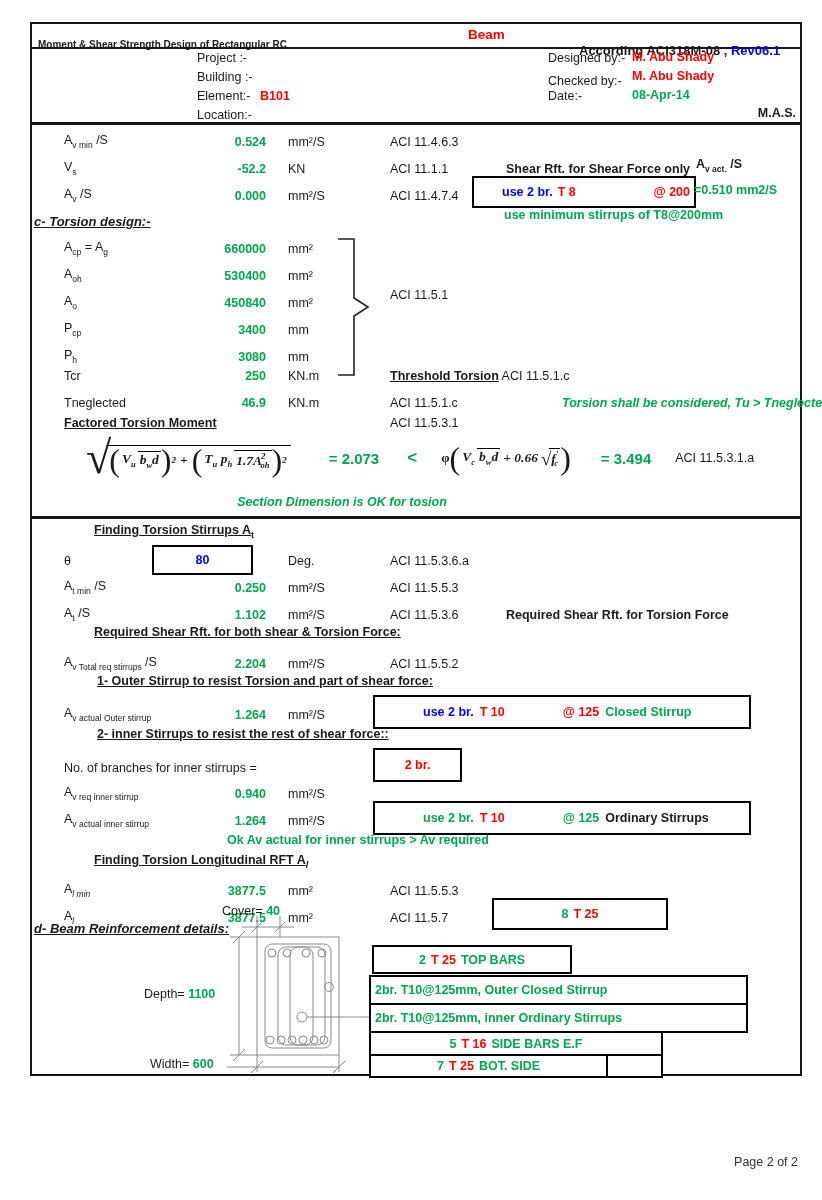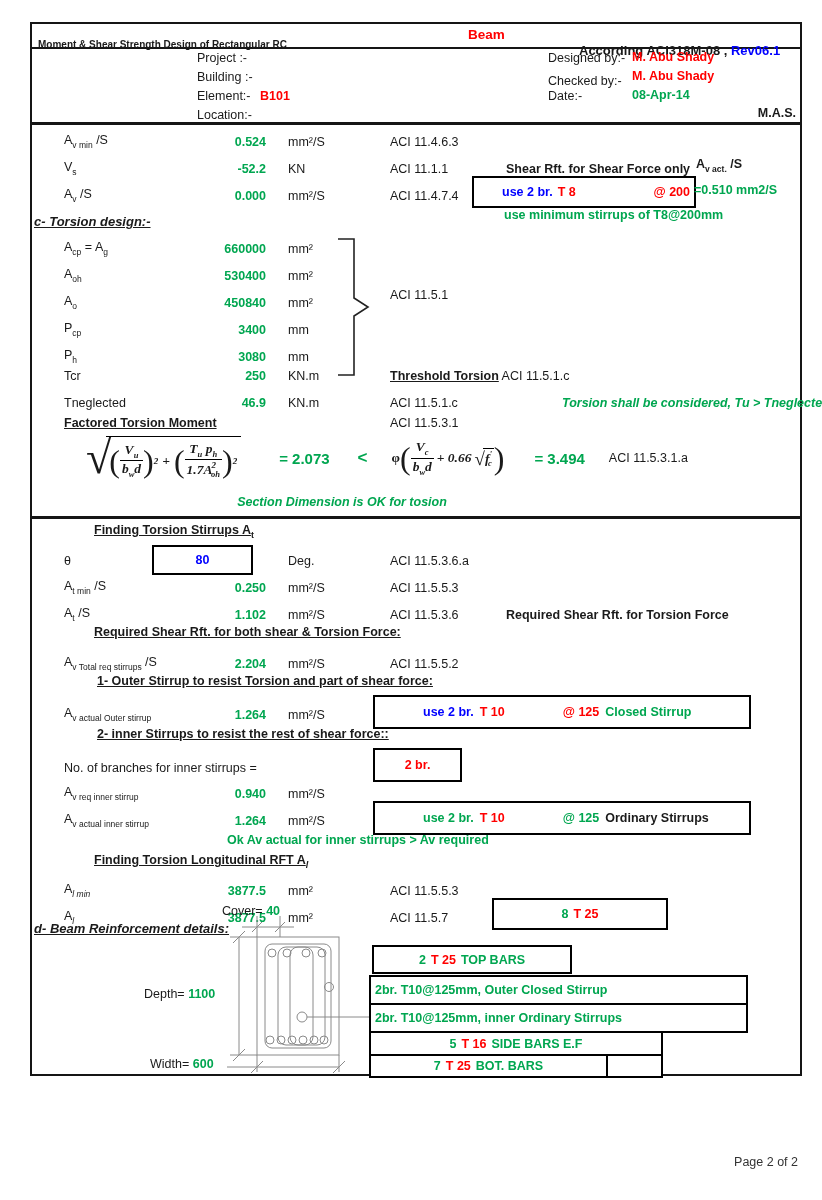"Vu" .frac { flex-direction: column -> none }
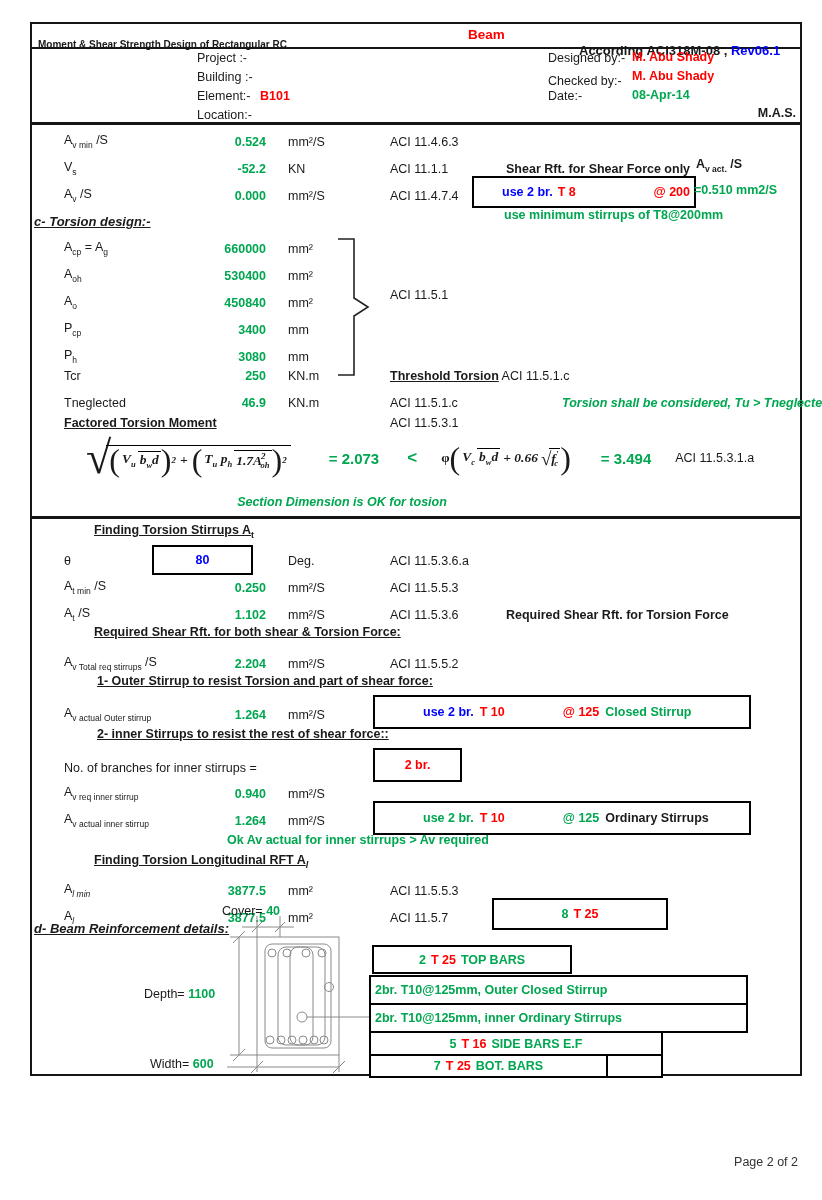"BOT. BARS" span.green { text: BARS -> SIDE }
